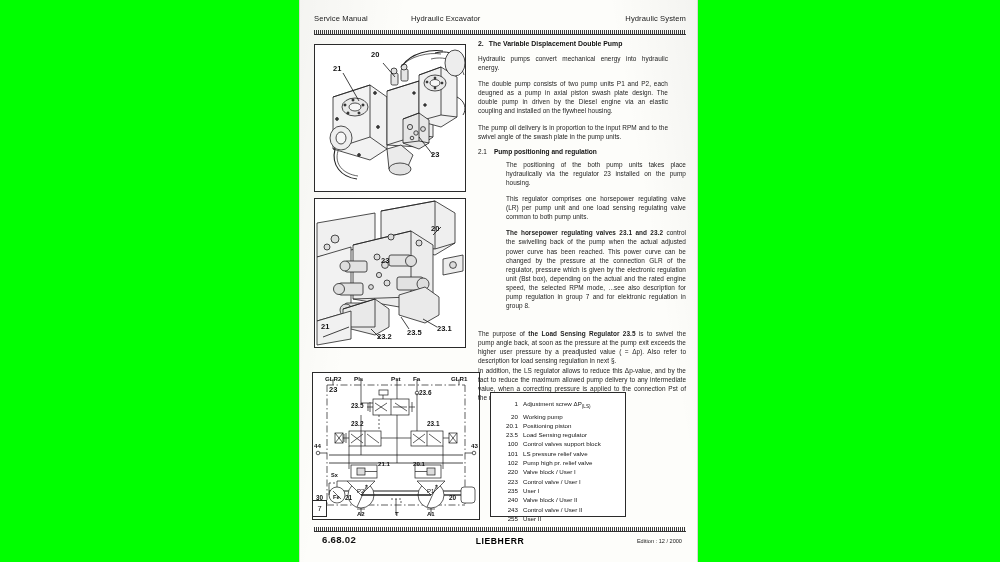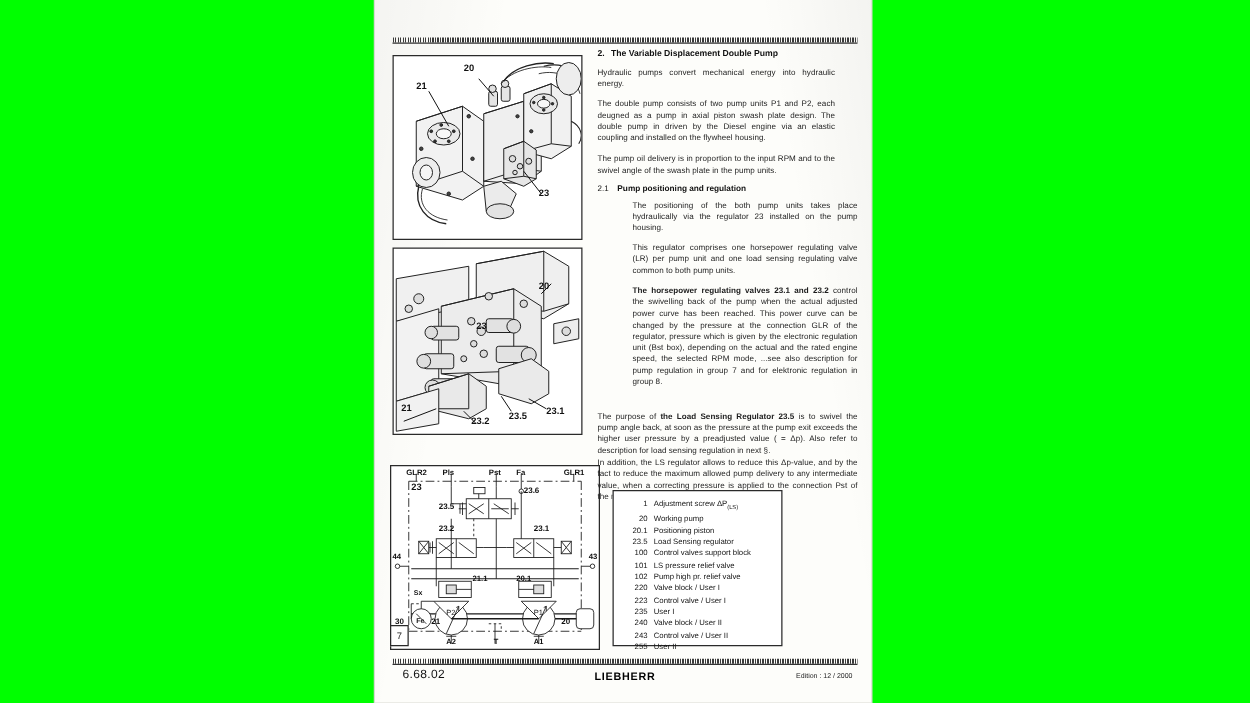"Service Manual" div.hdr { html: none -> <div> <span>Service Manual</span> <span>Hydraulic Excavator</span> <span>Hydraulic System</span> </div> }
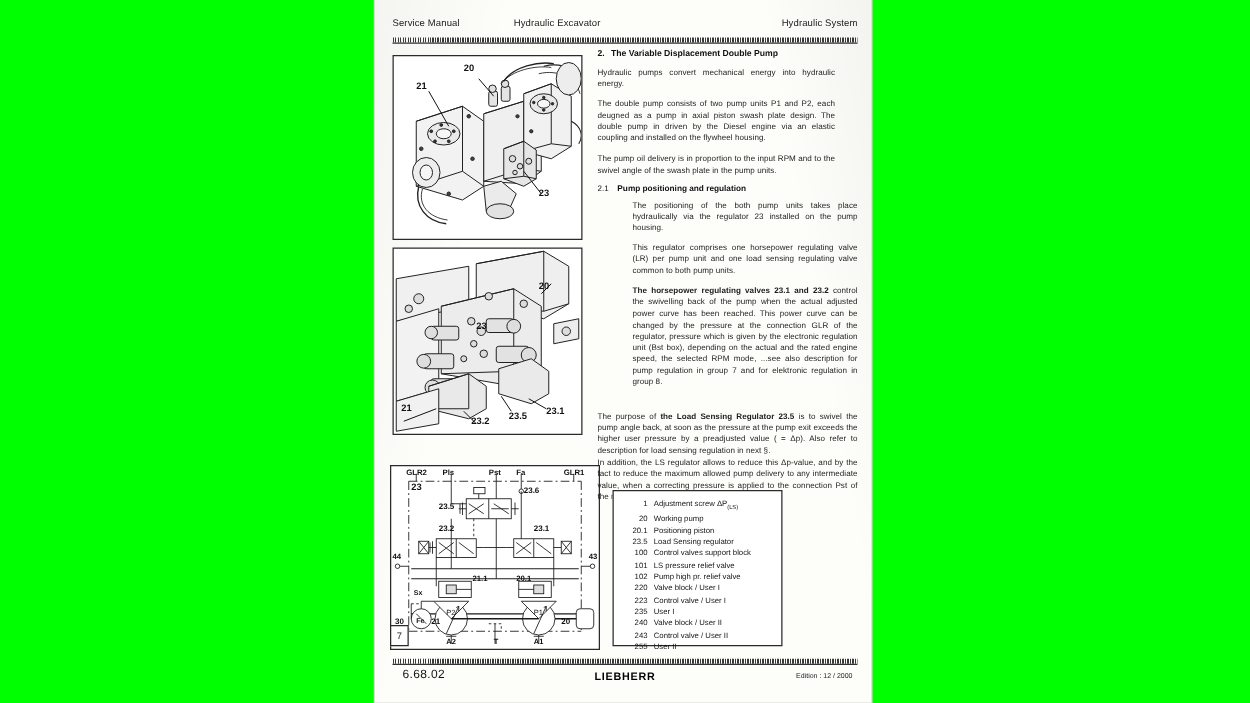"6.68.02" .ftr .pg { font-weight: normal -> bold }
